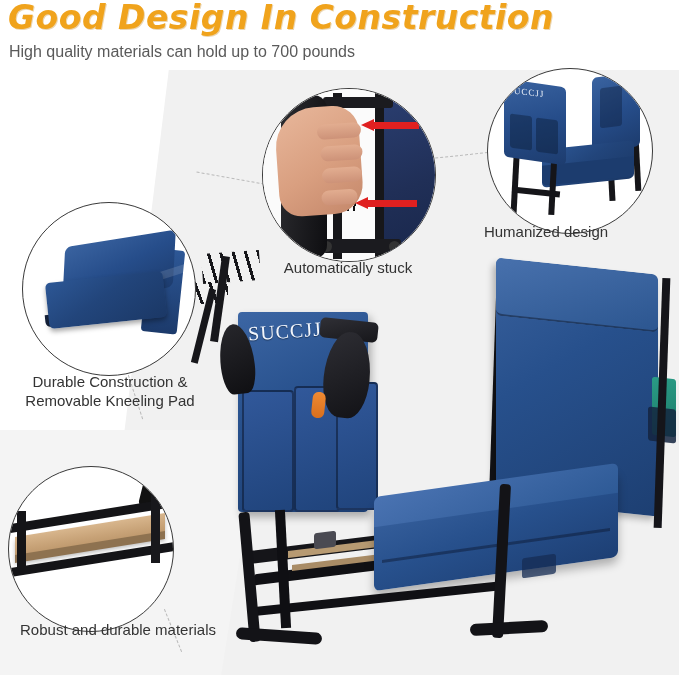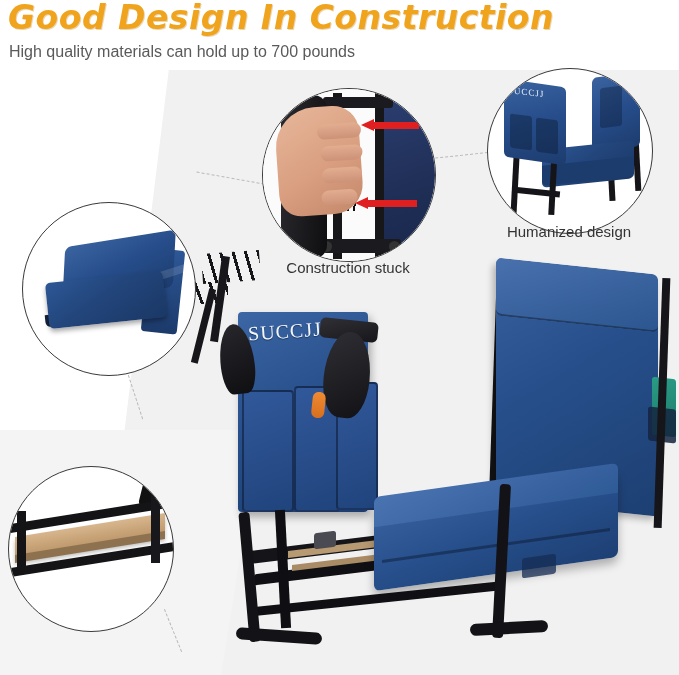"Humanized design" div.caption { left: 487px -> 464px }
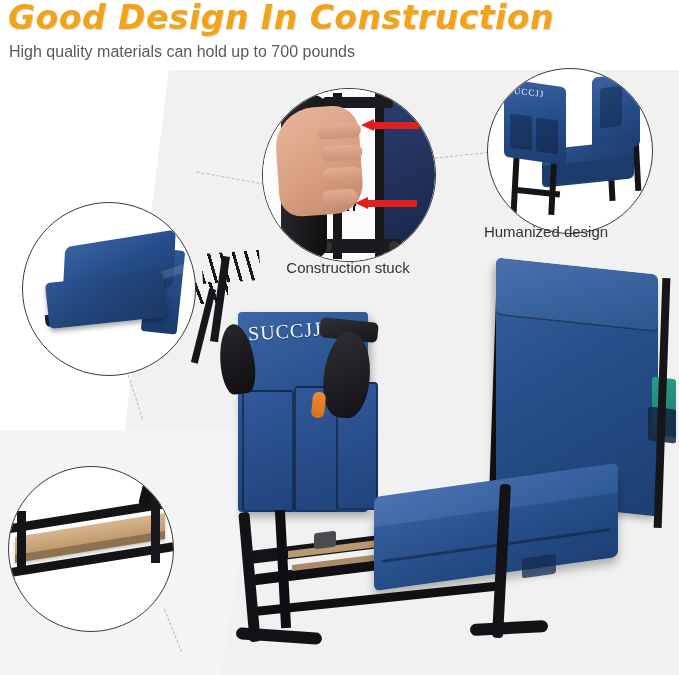"Construction stuck" div.caption { text: Construction -> Automatically }
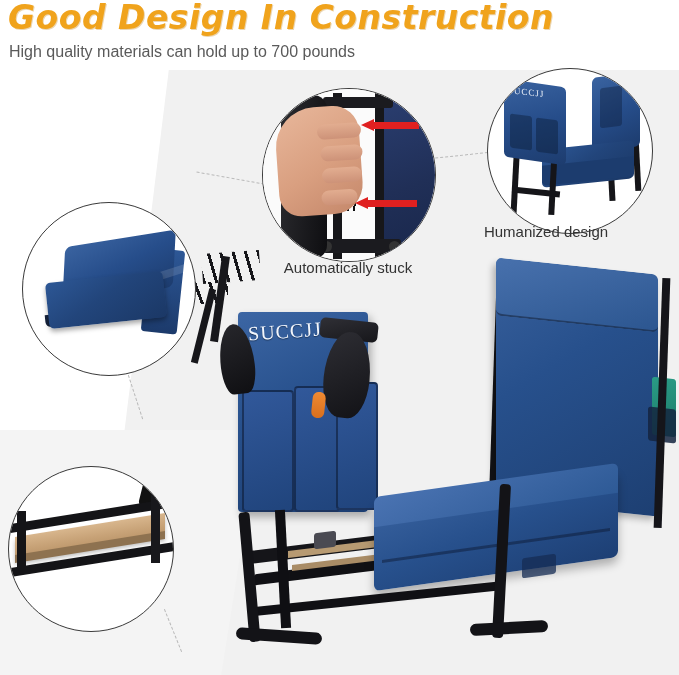"Durable Construction &" div.caption { html: none -> <div> <div>Durable Construction &amp;</div> <div>Removable Kneeling Pad</div> </div> }
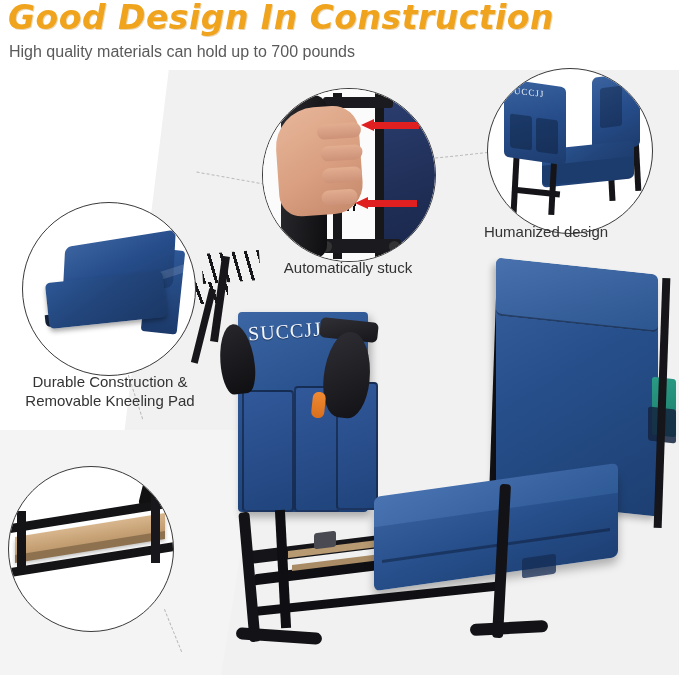"Robust and durable materials" div.caption { html: none -> <div>Robust and durable materials</div> }
